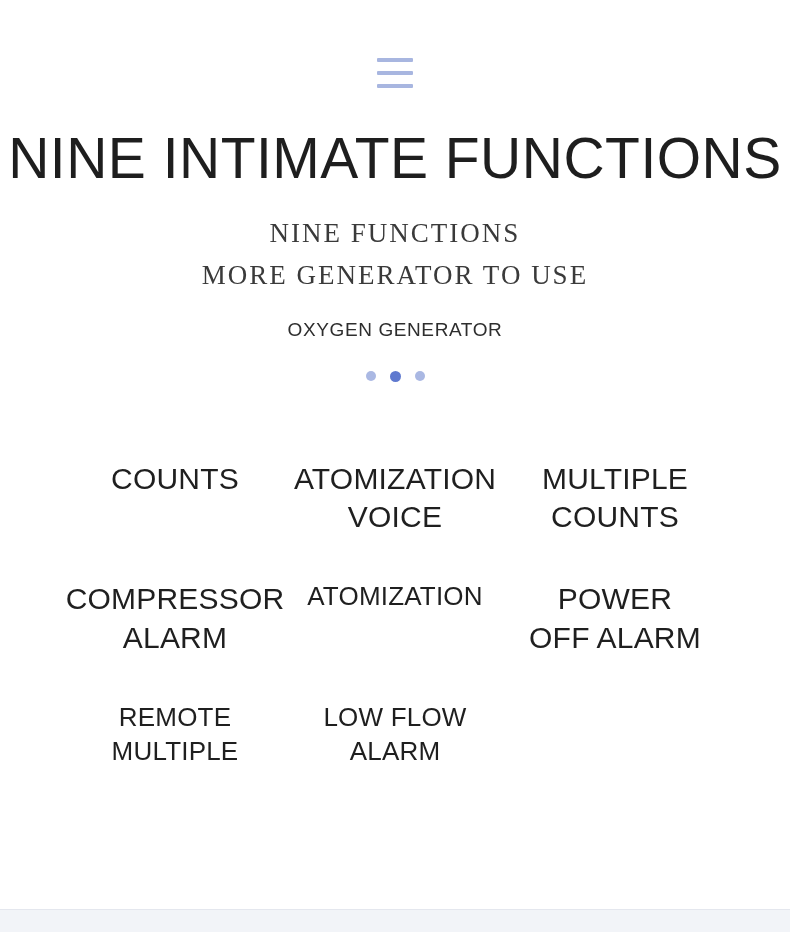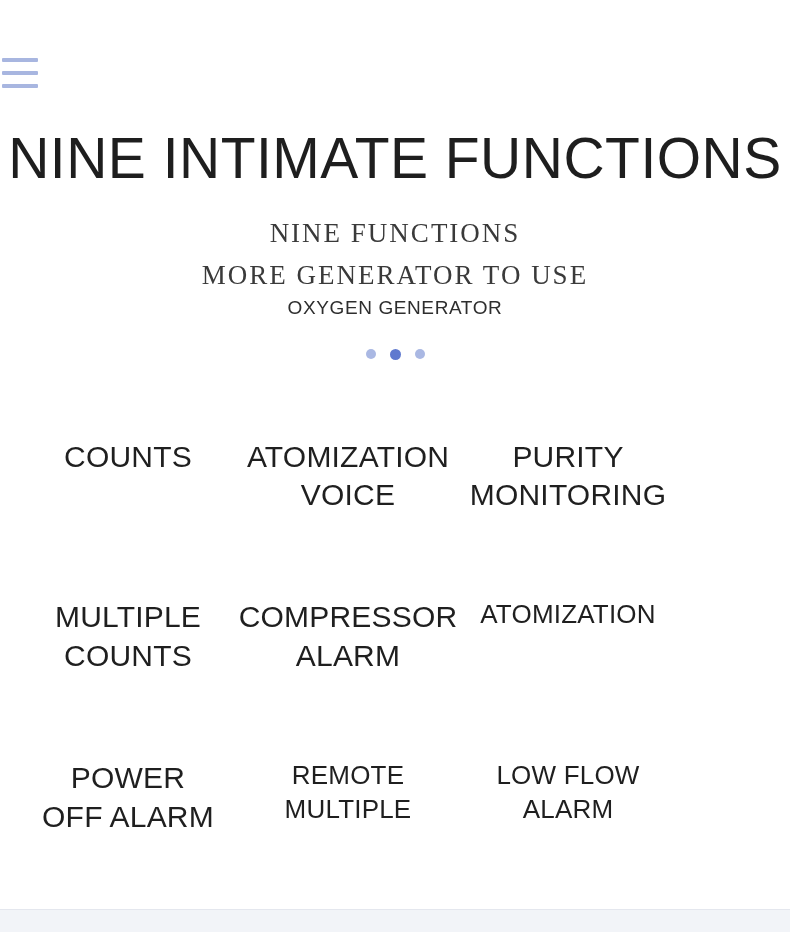"NINE INTIMATE FUNCTIONS" .page { align-items: none -> center }
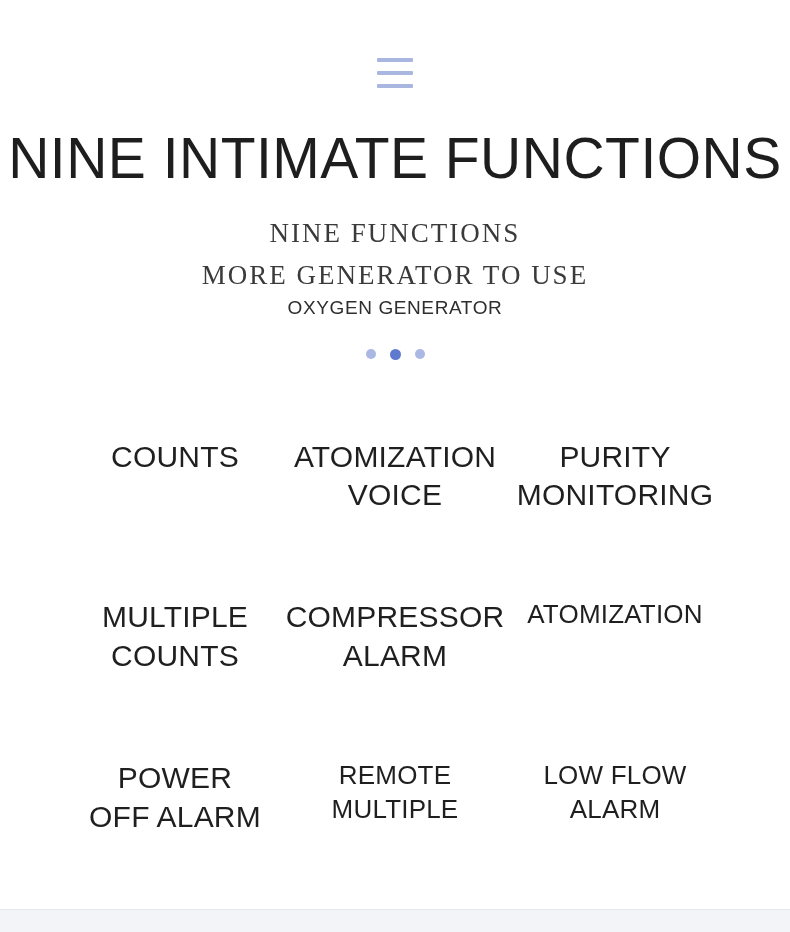"OXYGEN GENERATOR" .product-label { margin-top: none -> 22px }
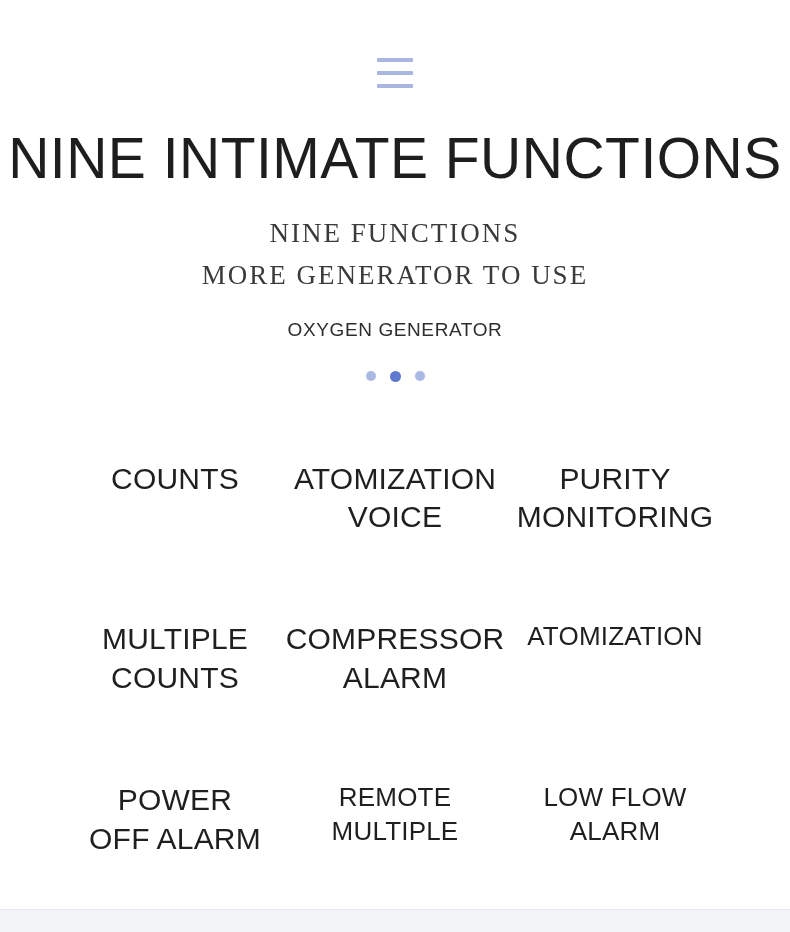"COUNTS" .features { row-gap: 84px -> 44px }
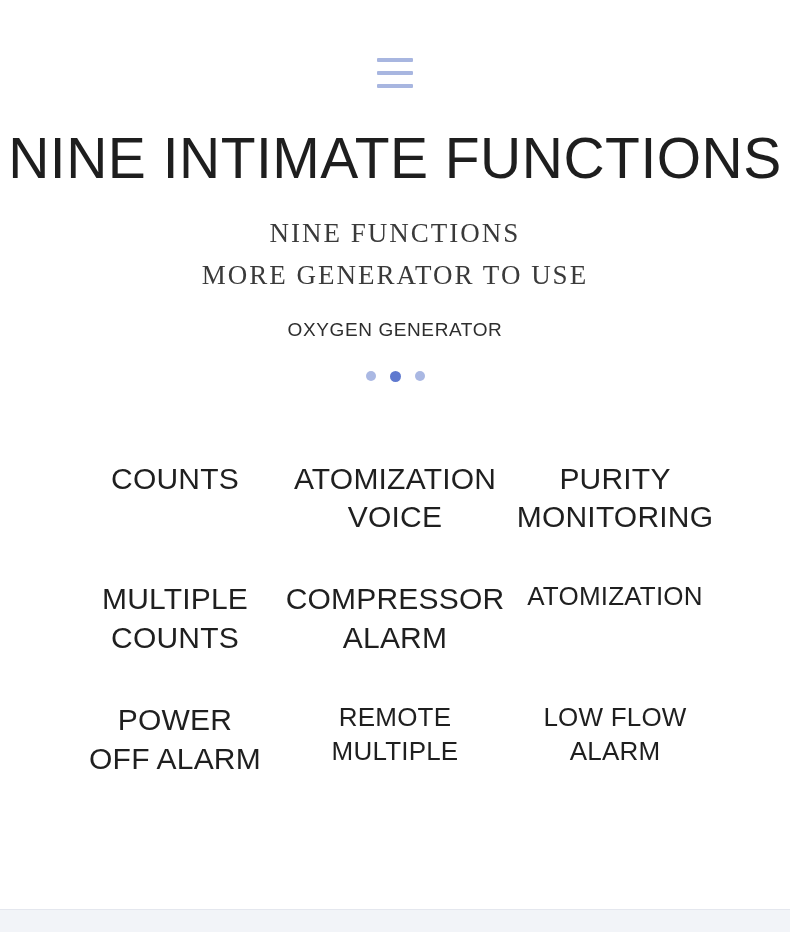"PURITY" div.feature { html: <div>PURITY MONITORING</div> -> none }
